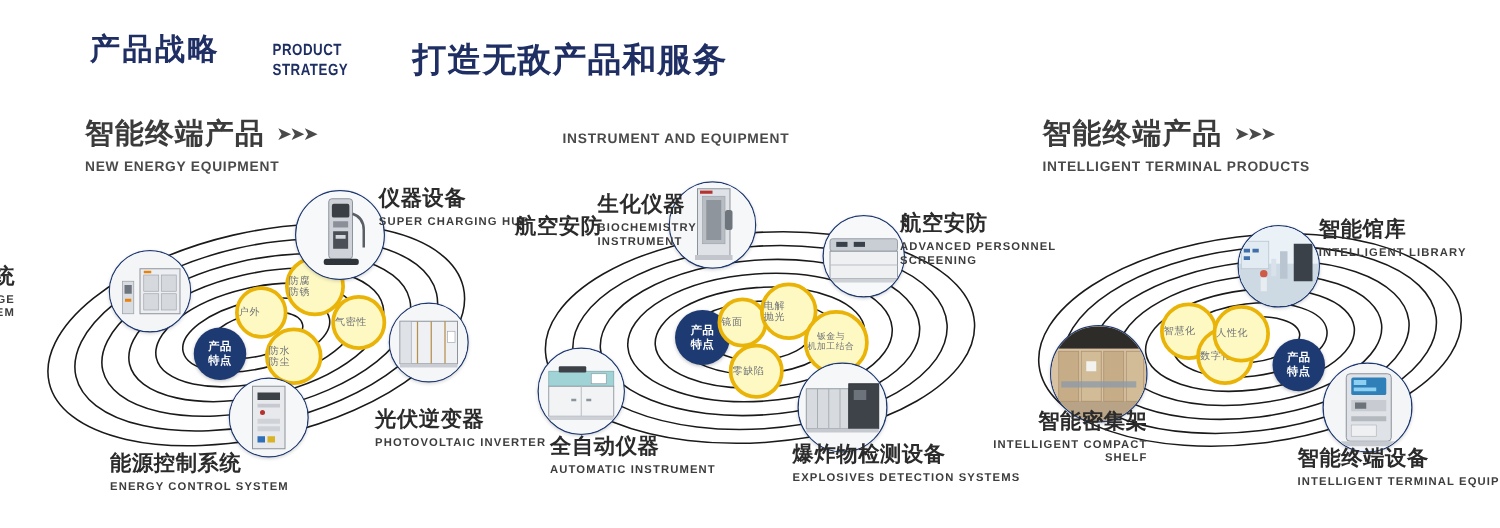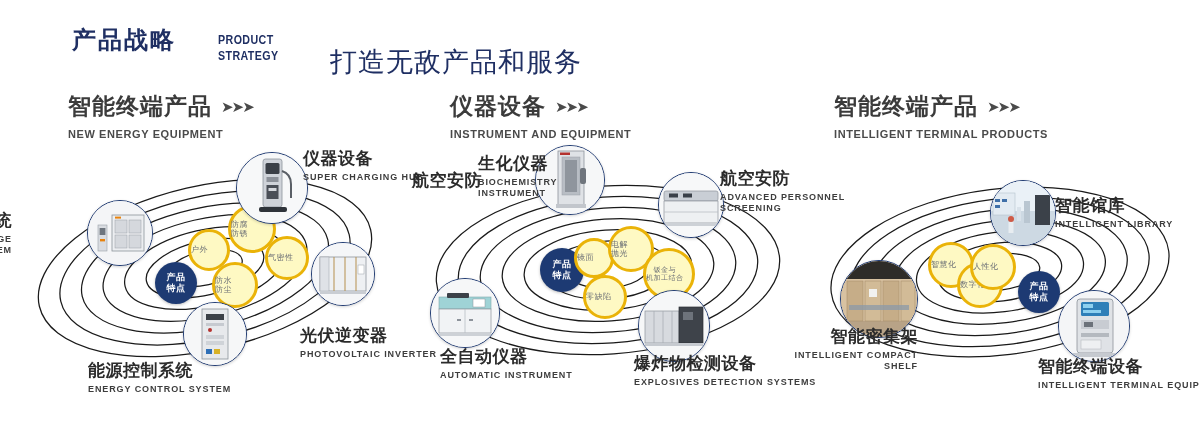"打造无敌产品和服务" .hdr-slogan { font-weight: normal -> bold; margin-top: 14px -> none }
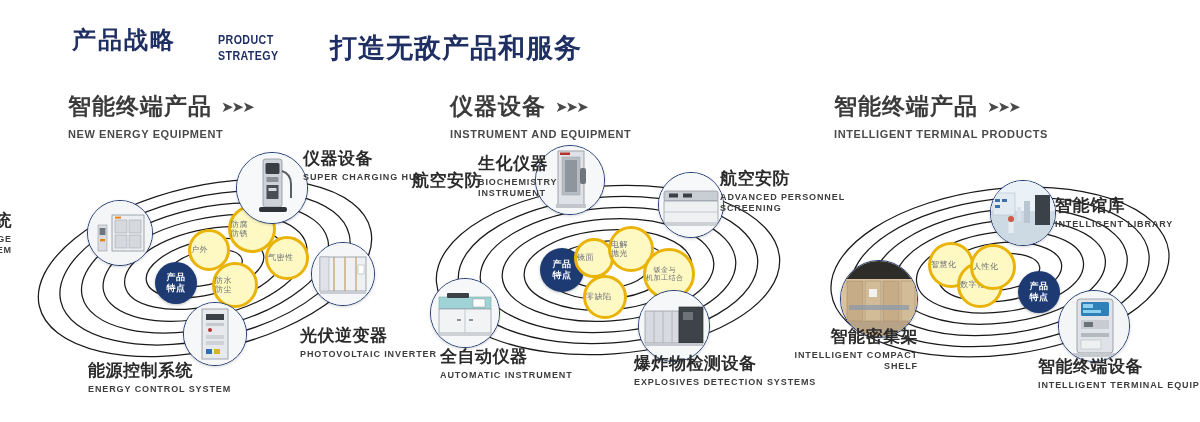"仪器设备 ➤➤➤" div.sec-cn { html: <div><span>仪器设备</span><span>➤➤➤</span></div> -> none }
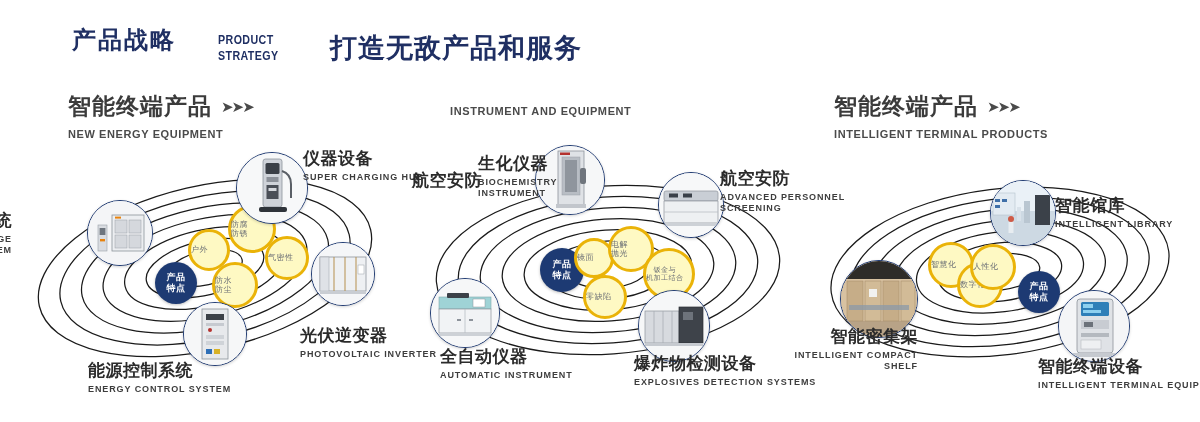"智能馆库" div.cap { margin-top: 22px -> none }
